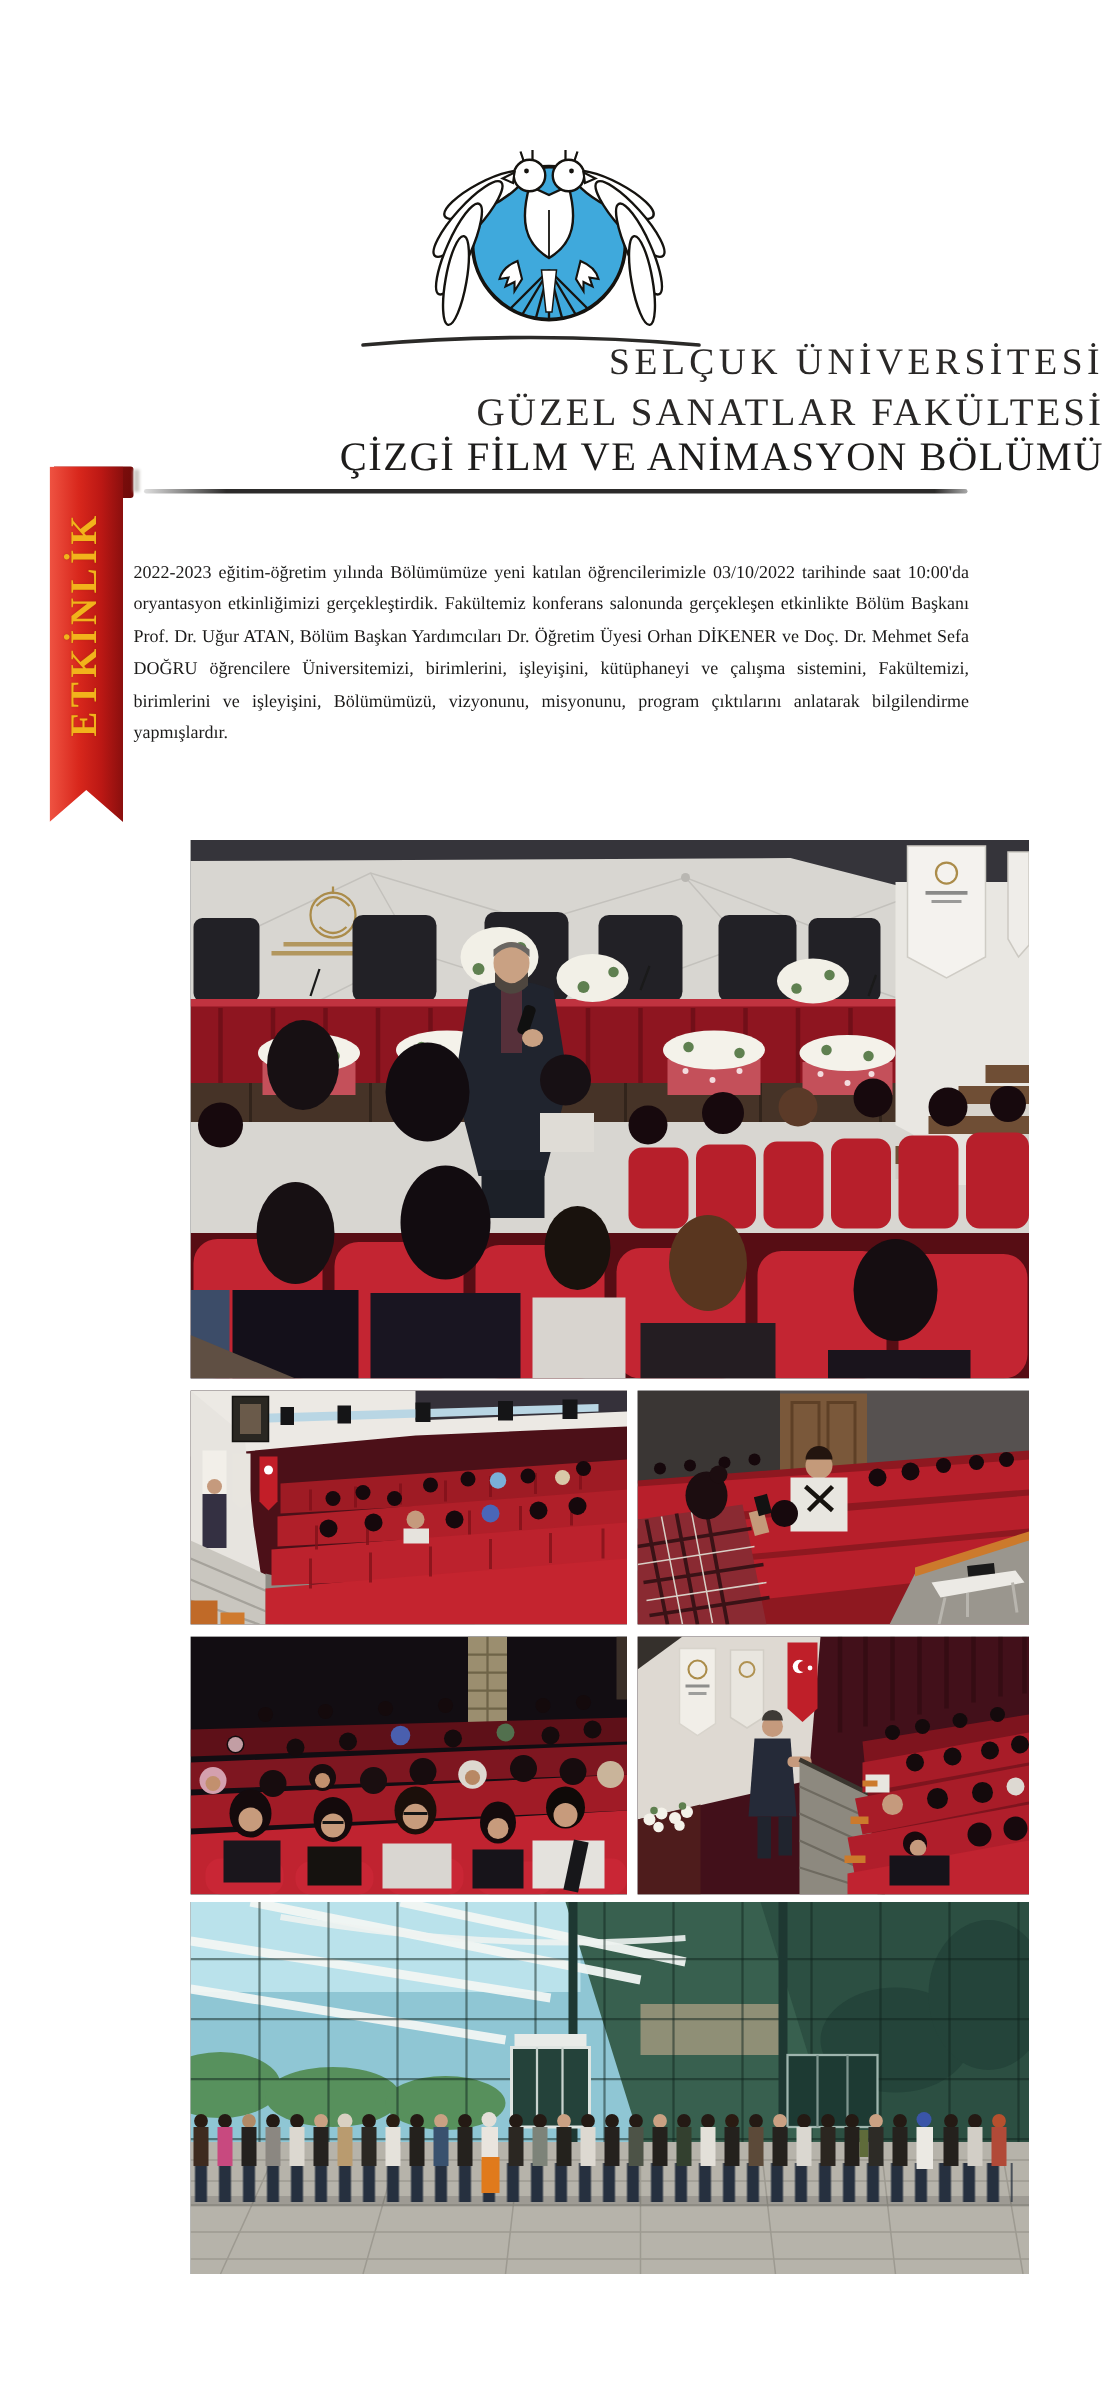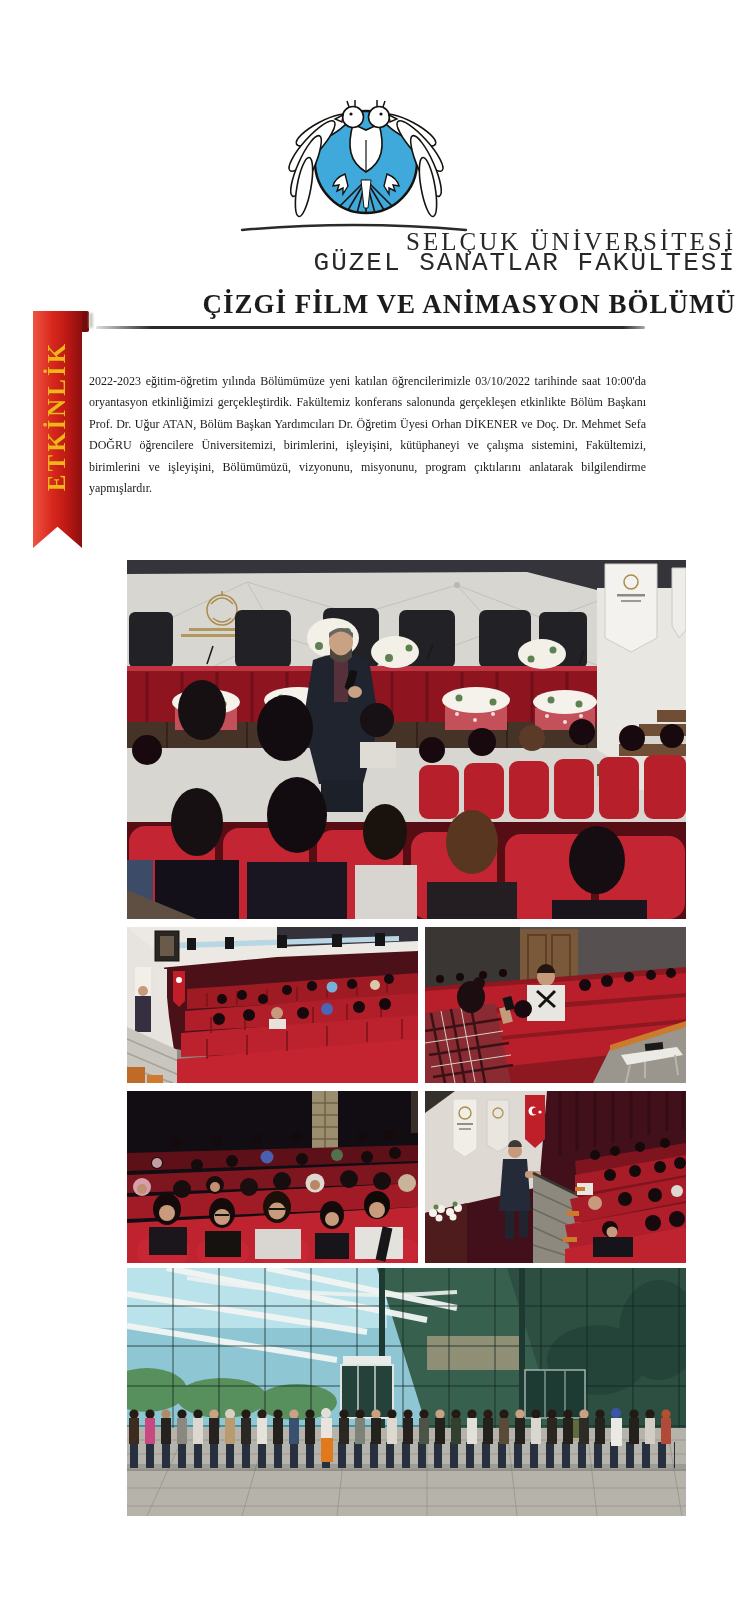"GÜZEL SANATLAR FAKÜLTESİ" .t2 { font-family: Liberation Mono, monospace -> none; top: 248px -> 260px }
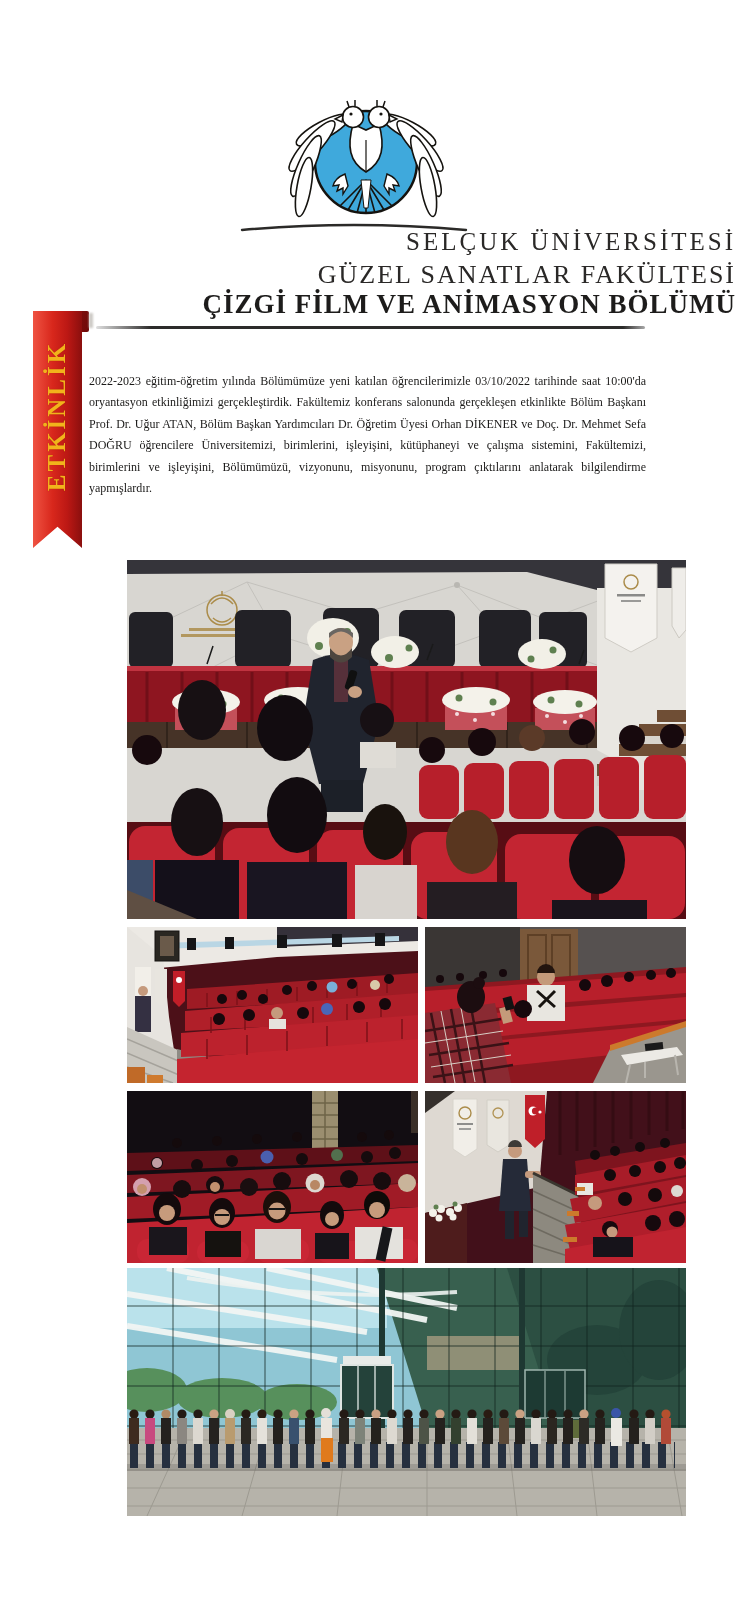"ÇİZGİ FİLM VE ANİMASYON BÖLÜMÜ" .t3 { font-weight: 700 -> 400 }
